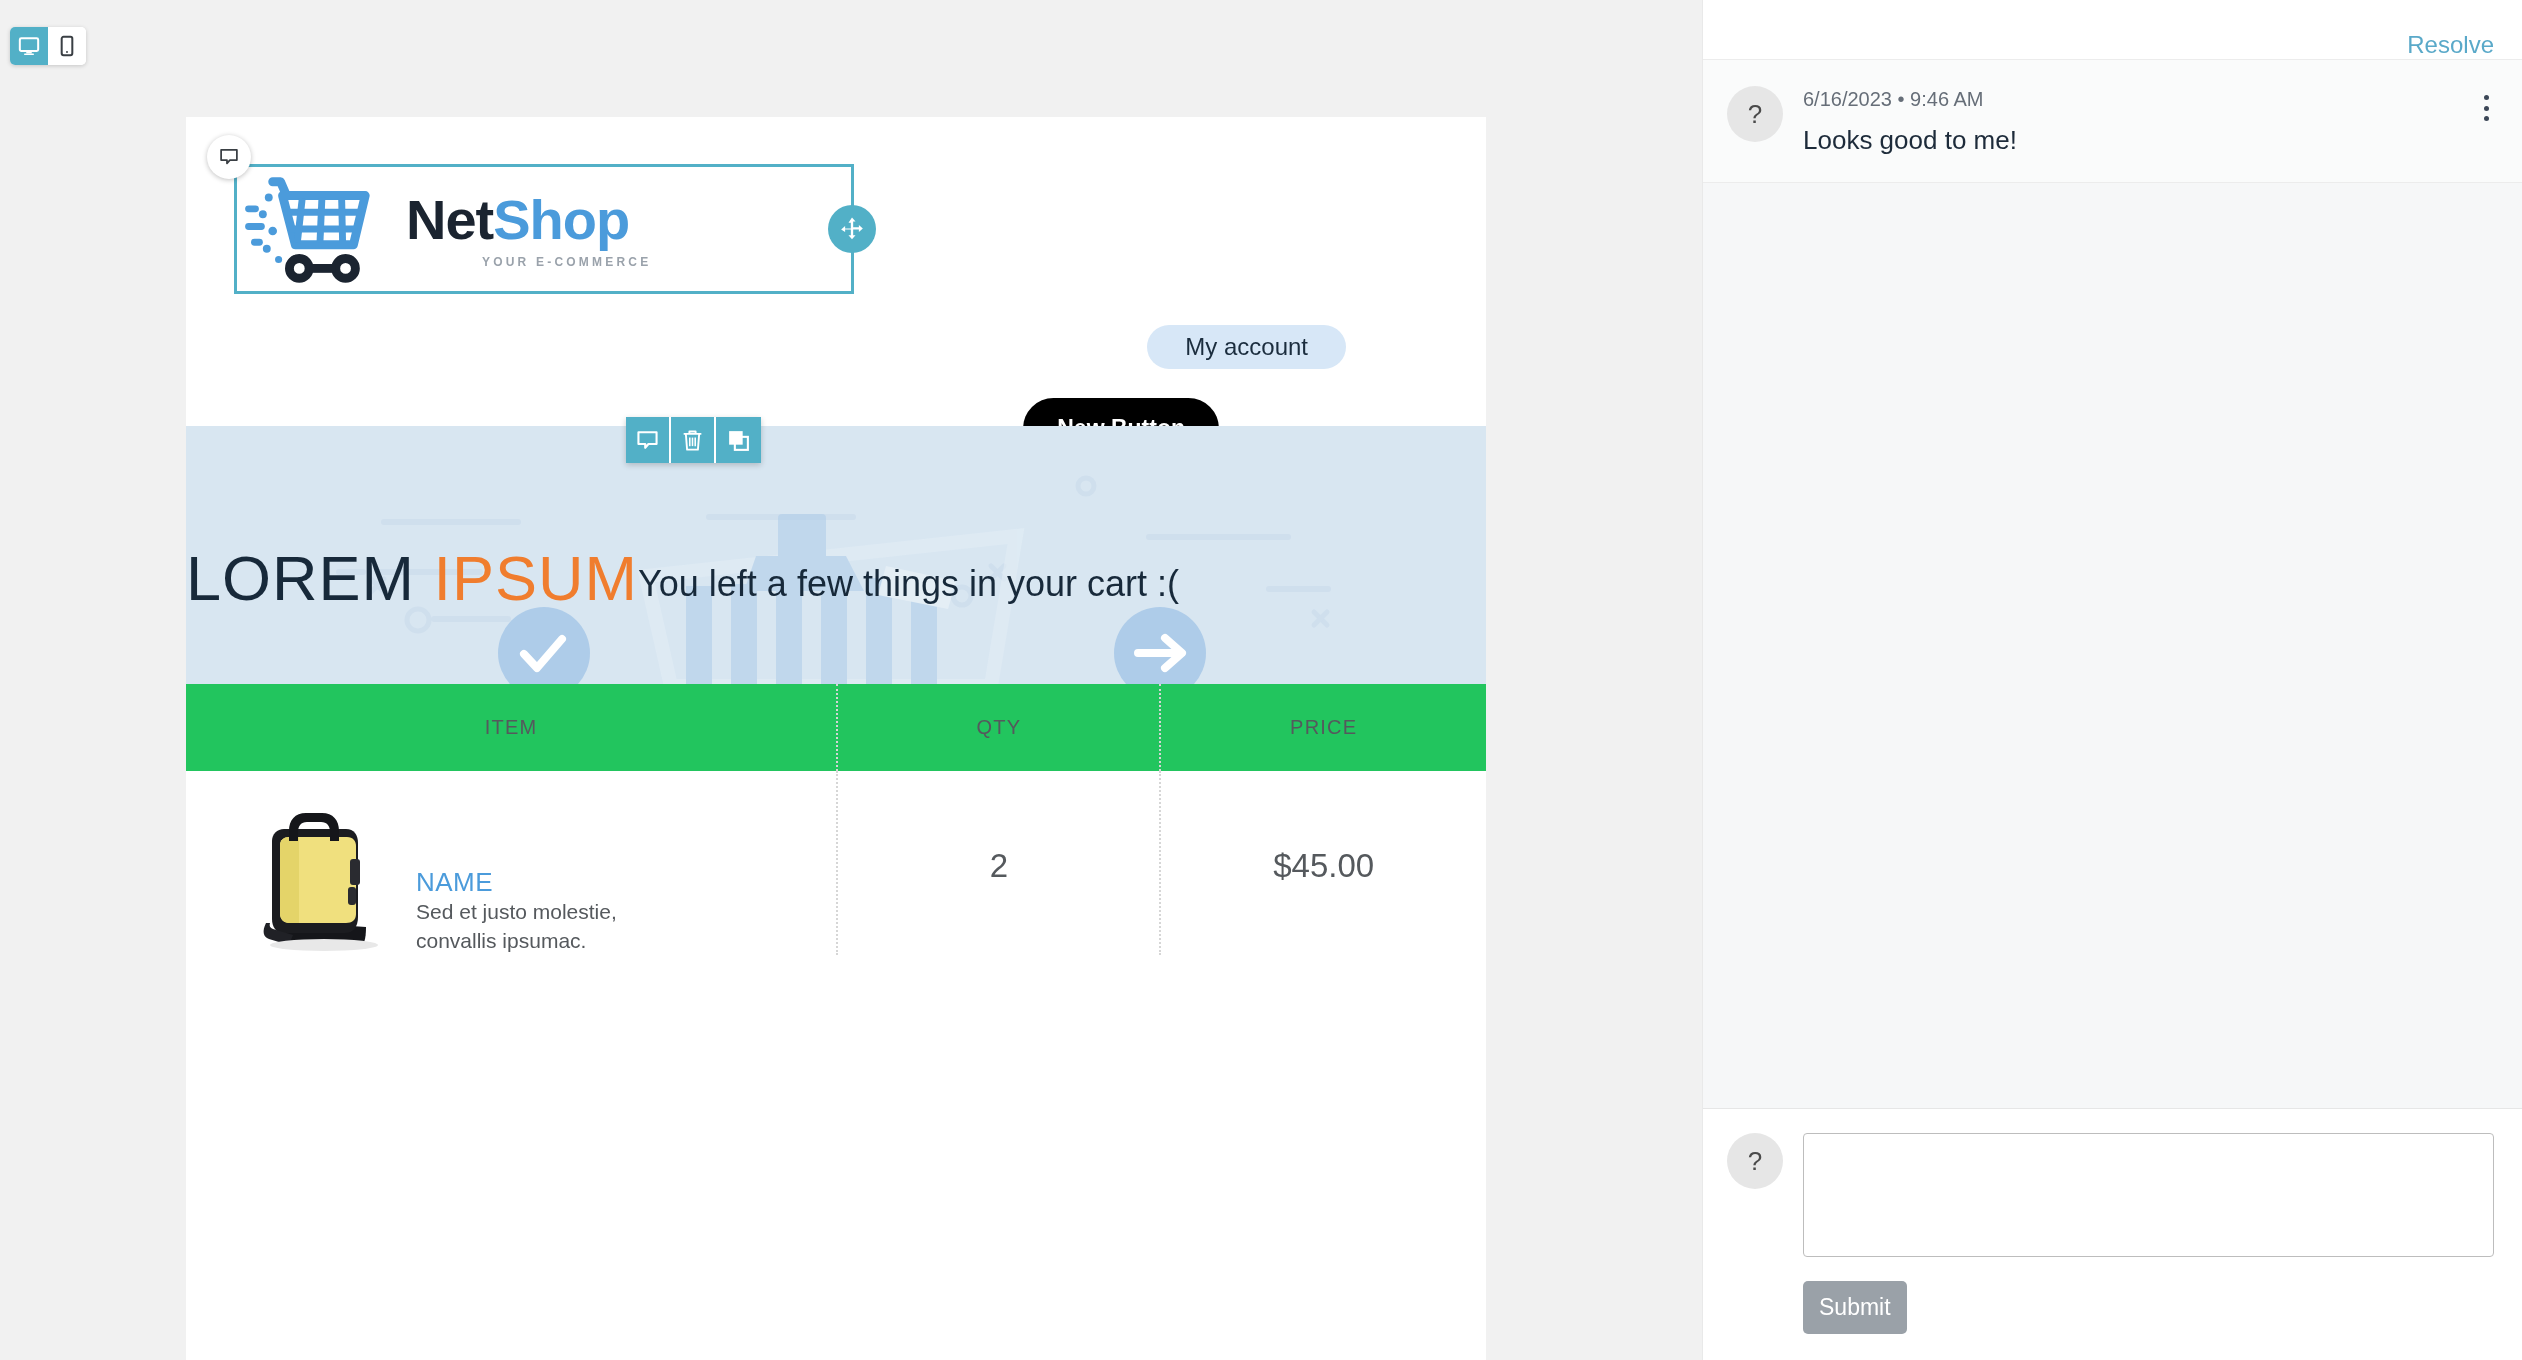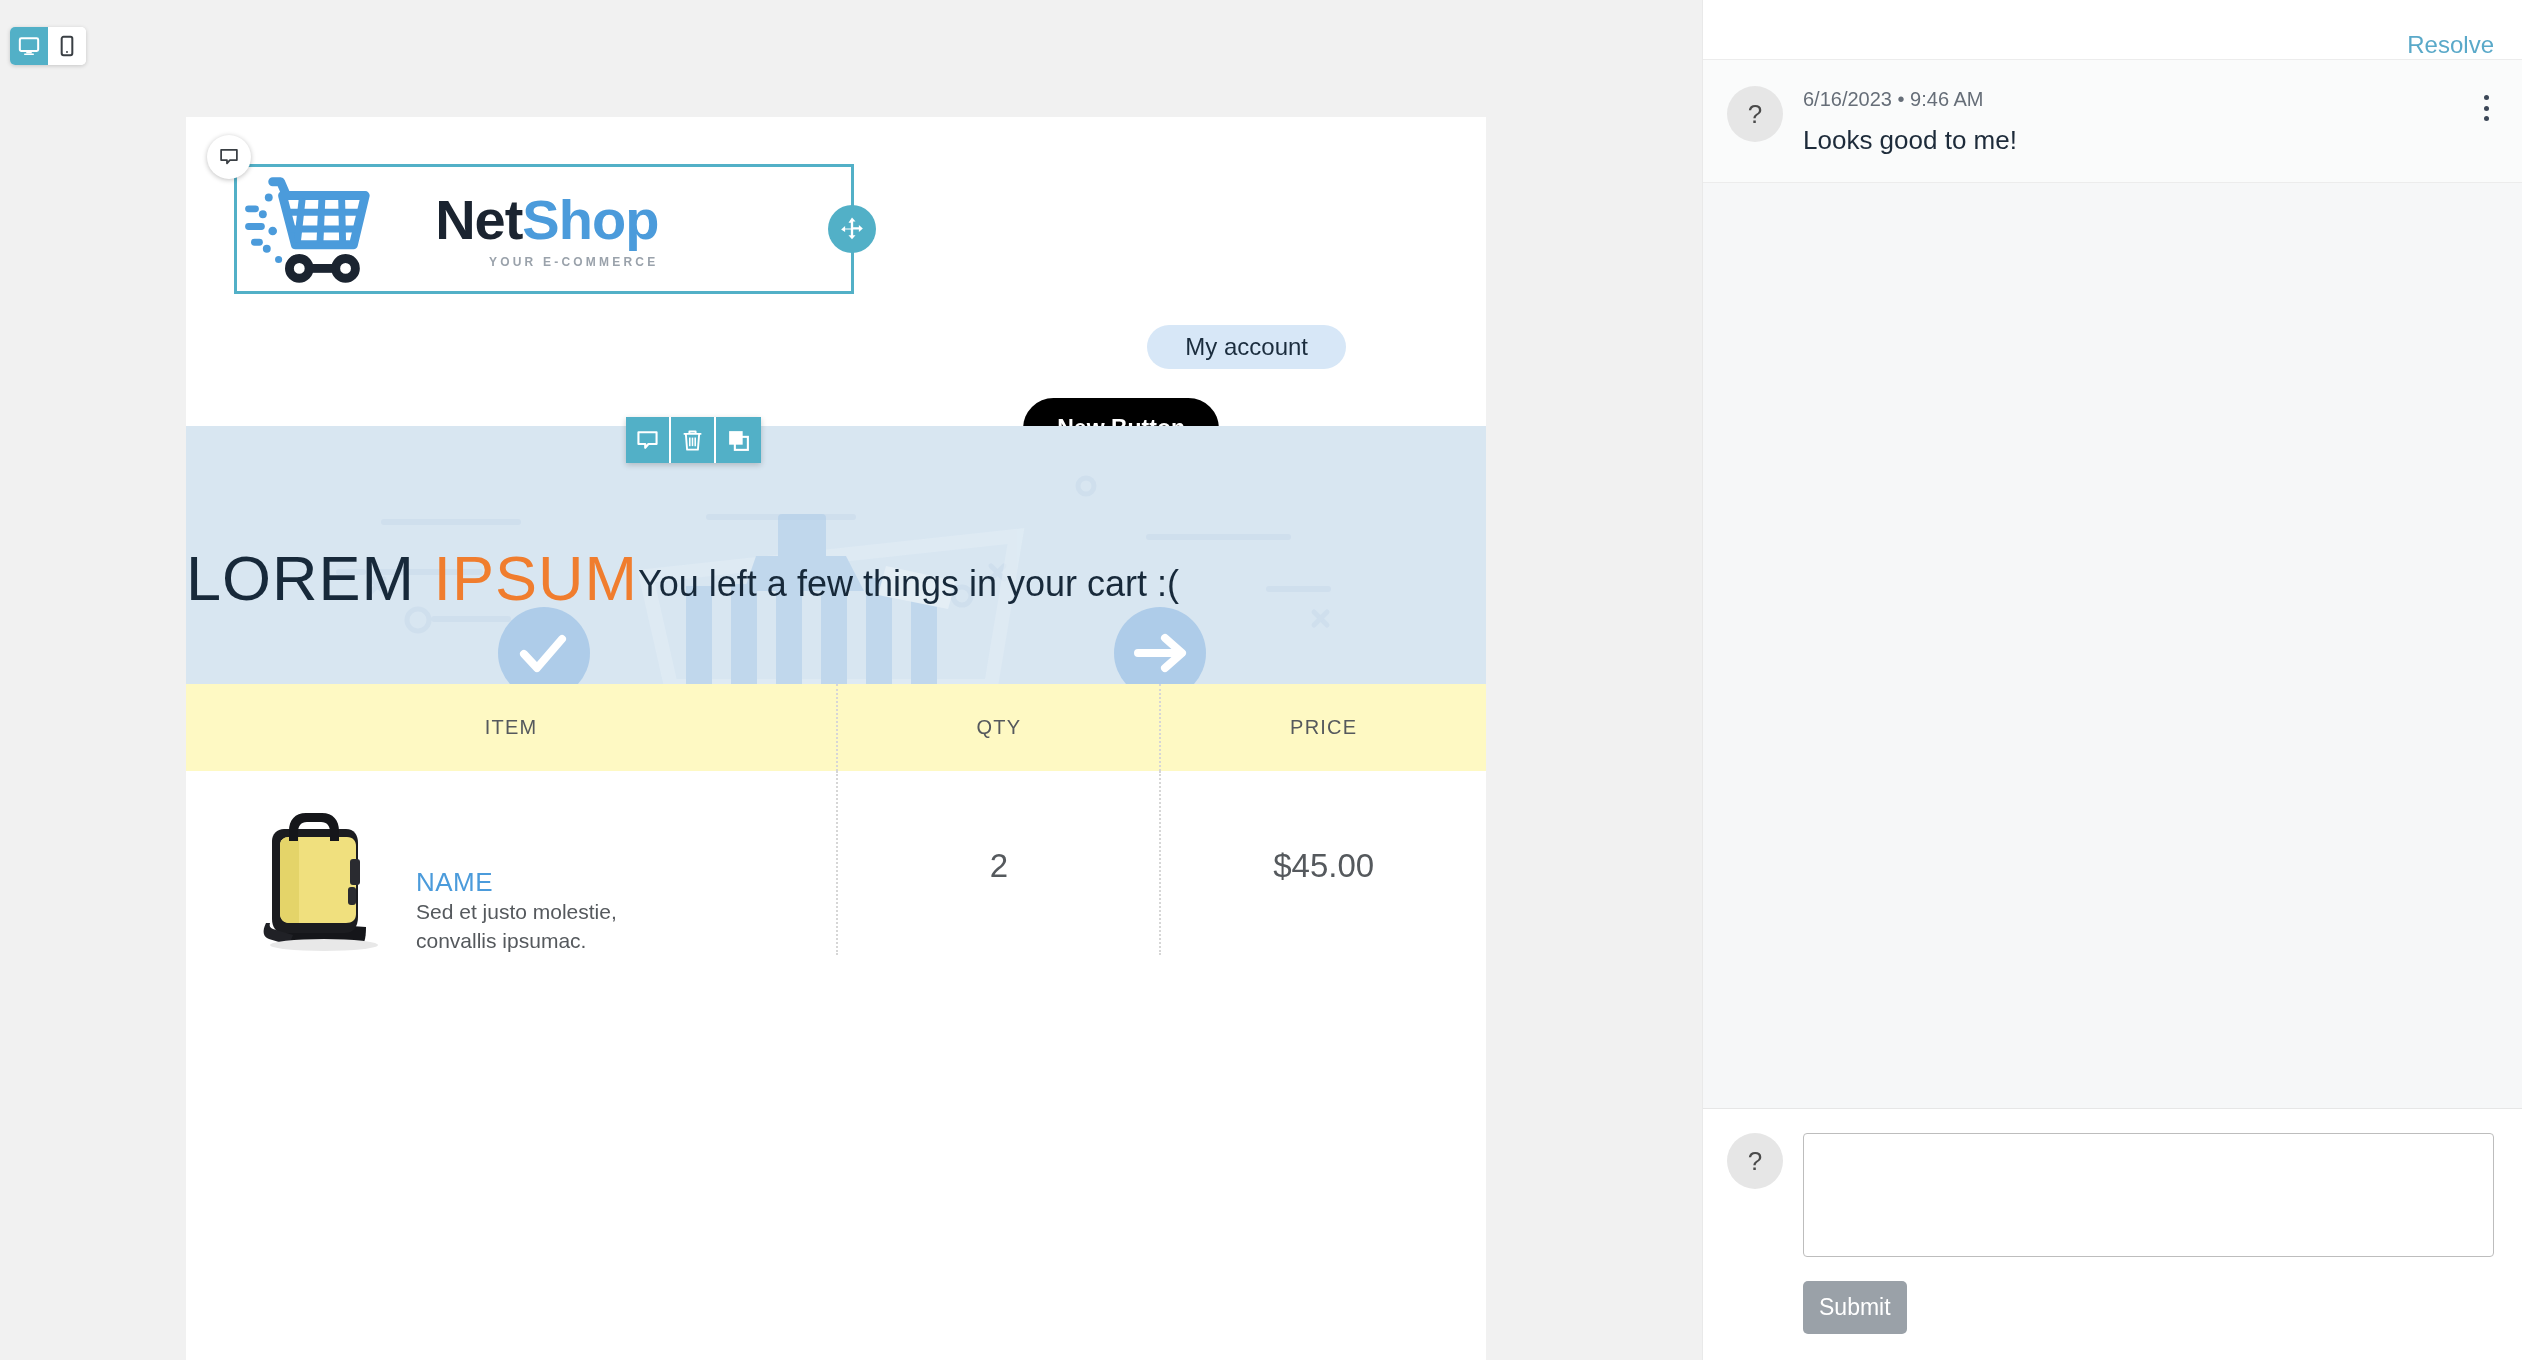"NetShop" #logo-word { margin-left: 22px -> 15px; text-align: right -> none }
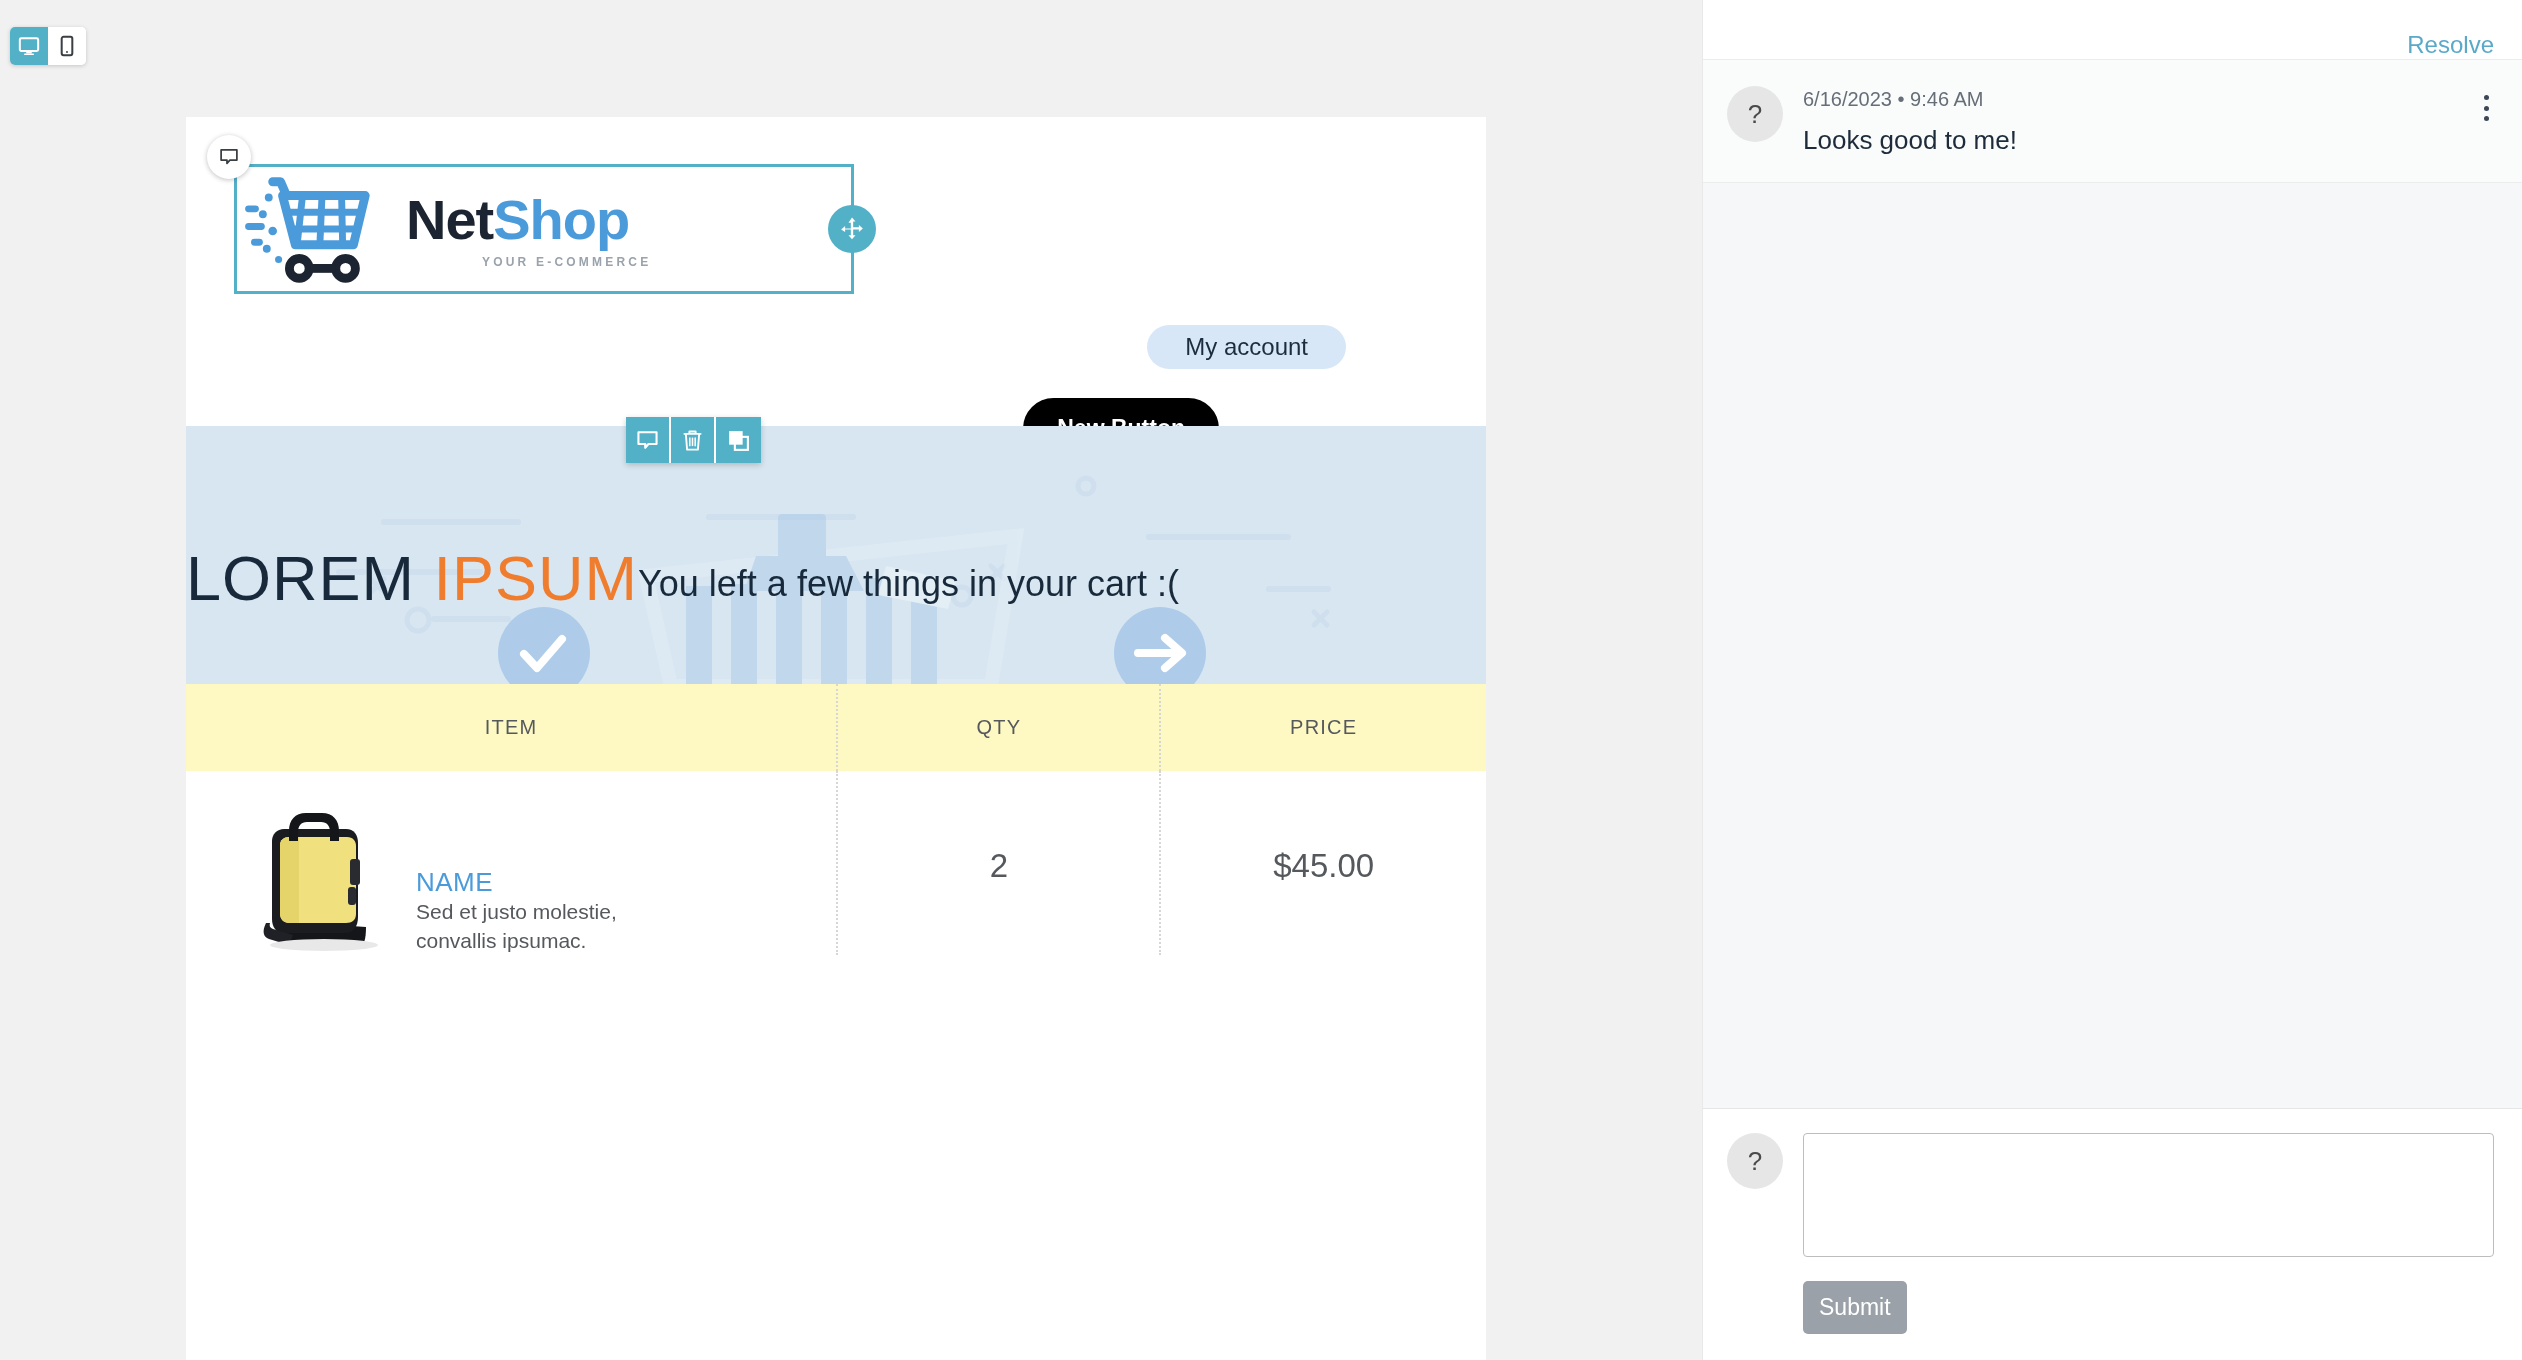"ITEM" #cart-table thead tr { background: #fef9c3 -> #22c55e }
